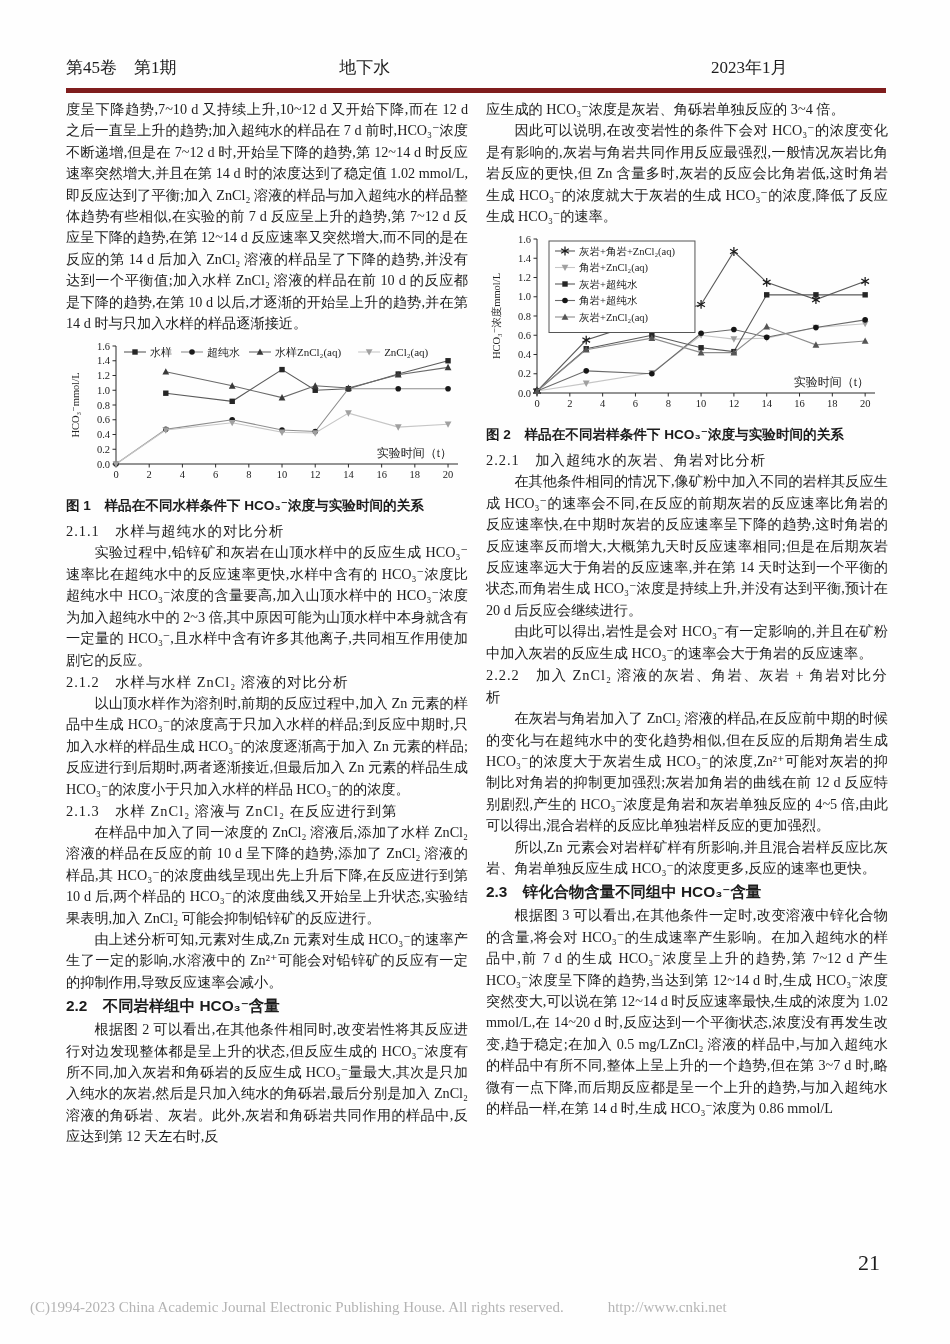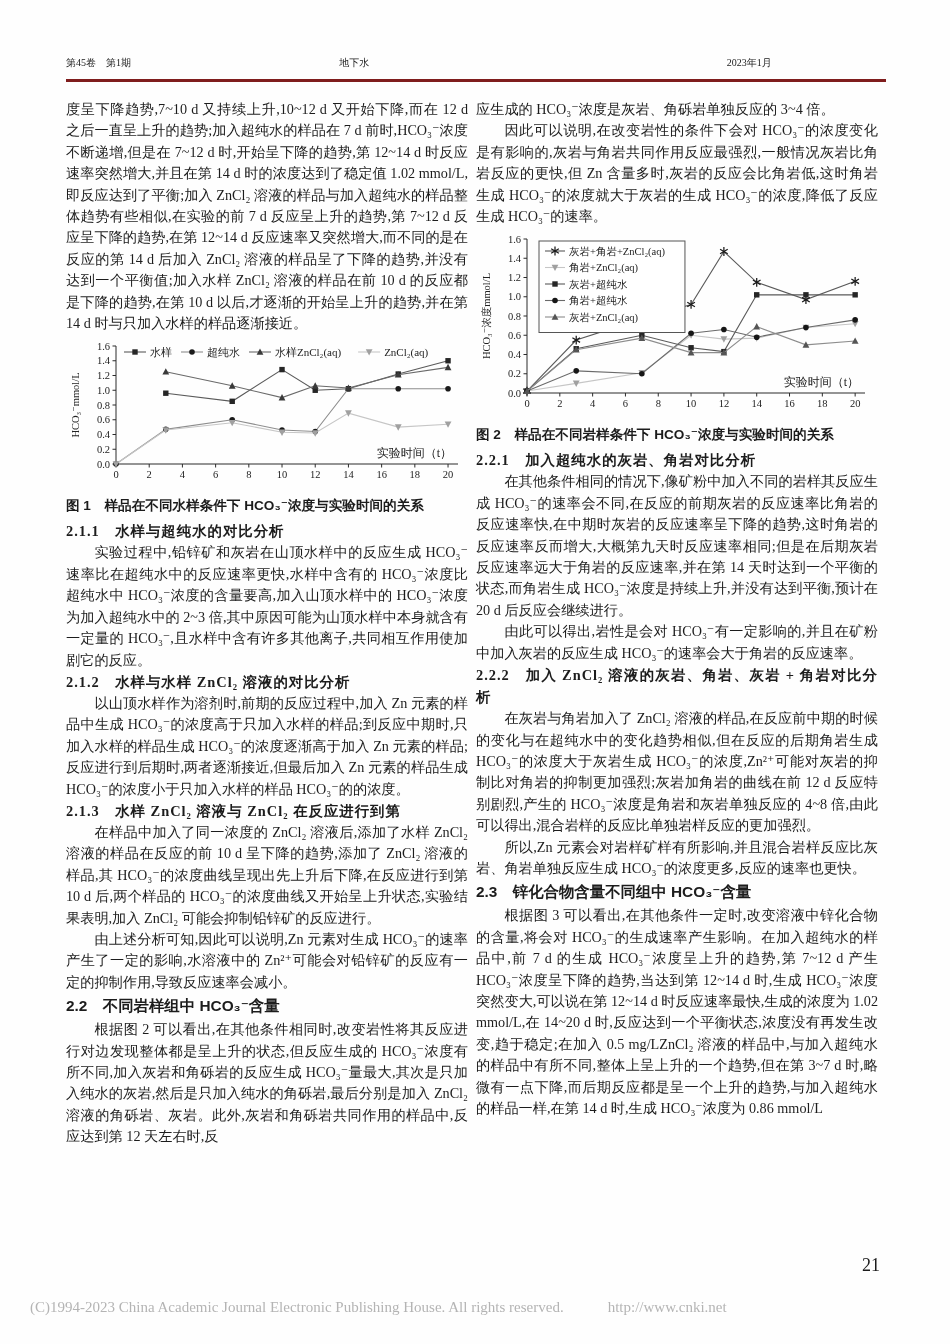"第45卷 第1期" .header { border-bottom: 3px solid #7f1d1d -> 5px solid #7f1d1d; font-size: 10px -> 17px }
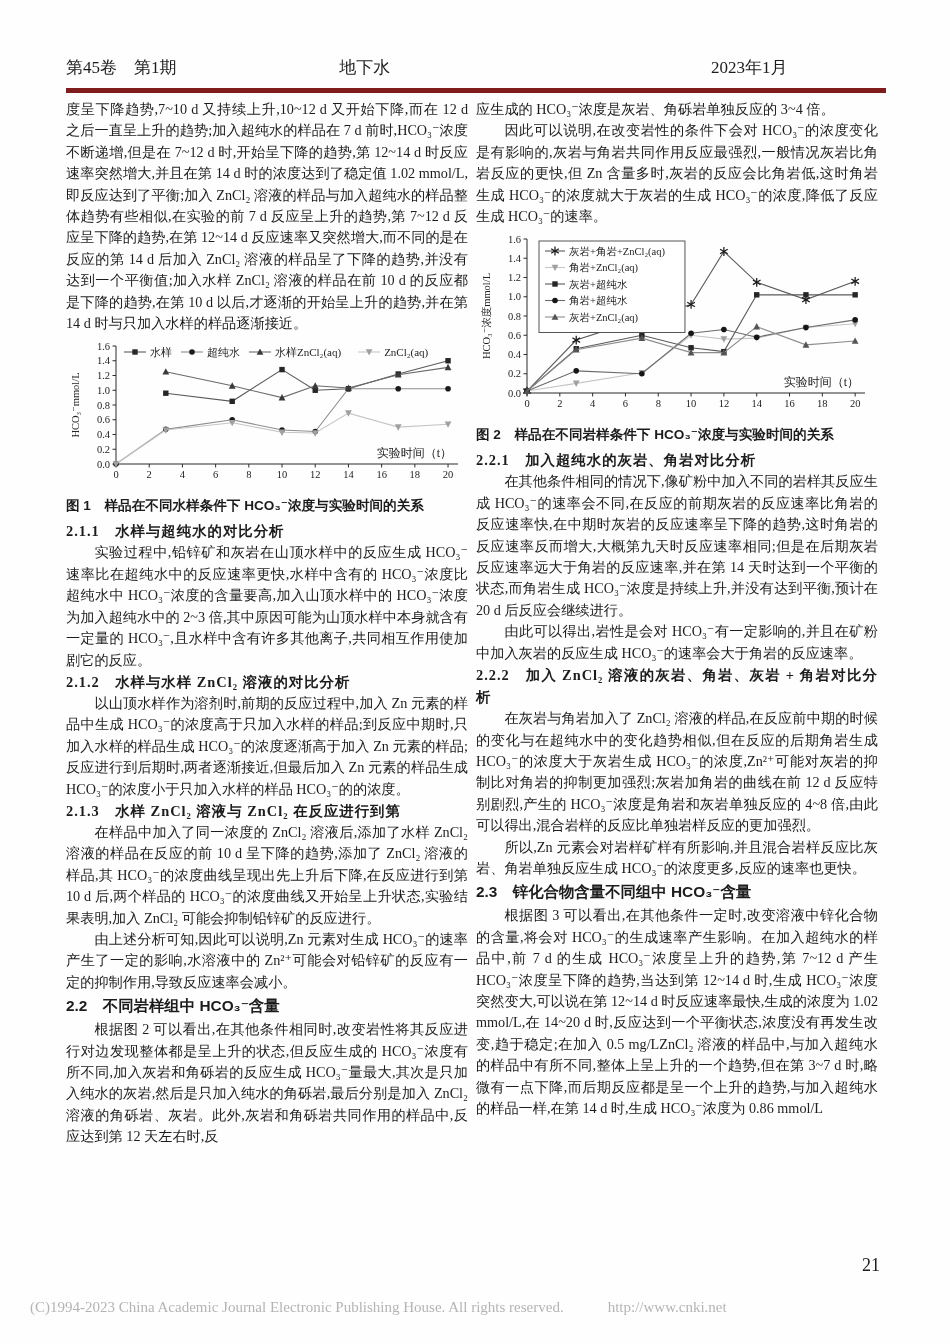"度呈下降趋势,7~10 d 又持续上升,10~12 d 又开始下降,而在" .columns { gap: 8px -> 18px }
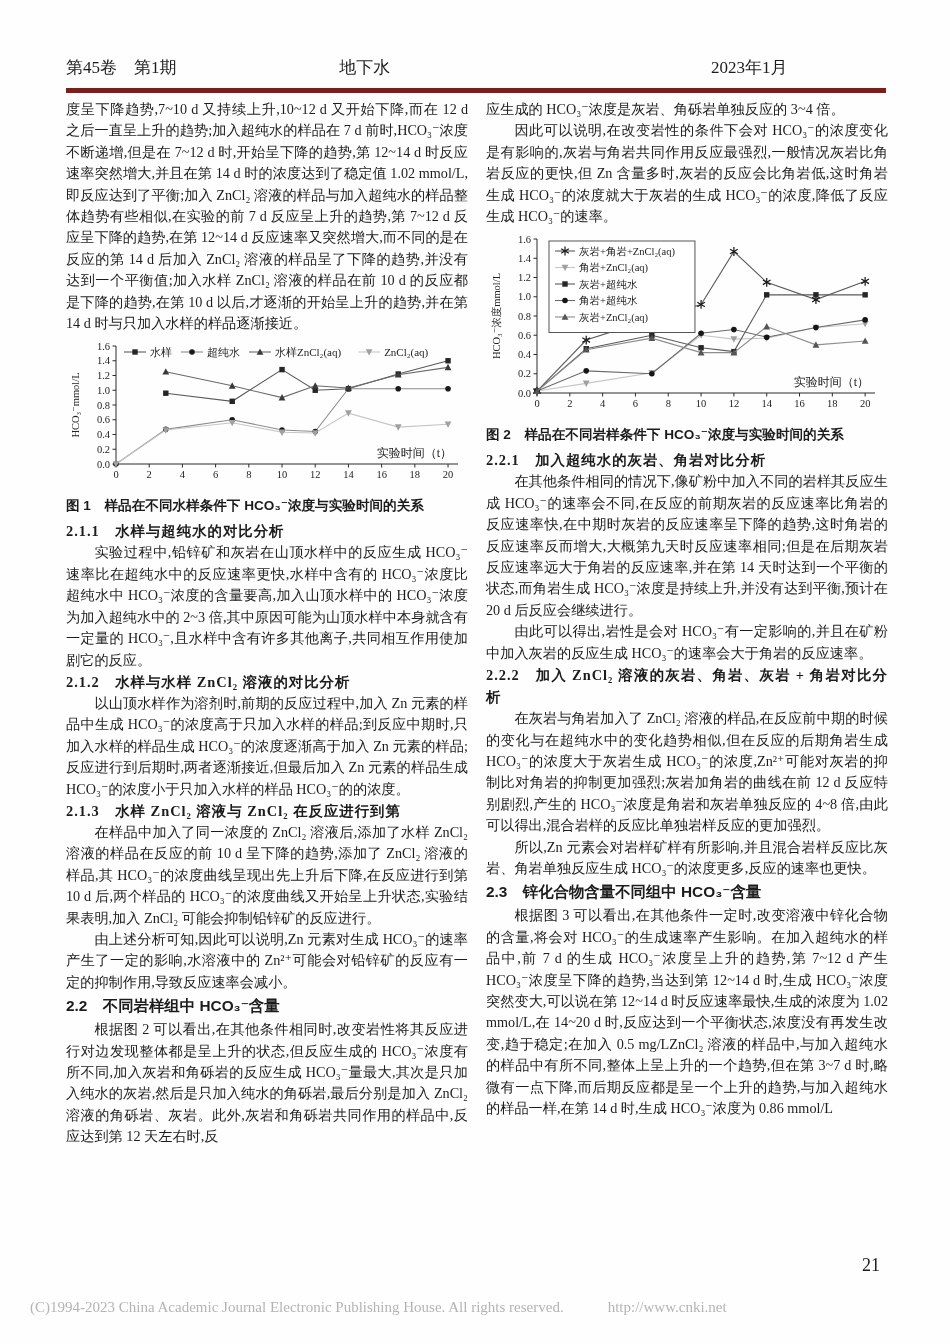"2.2.1 加入超纯水的灰岩、角岩对比分析" .h3 { font-weight: bold -> normal }
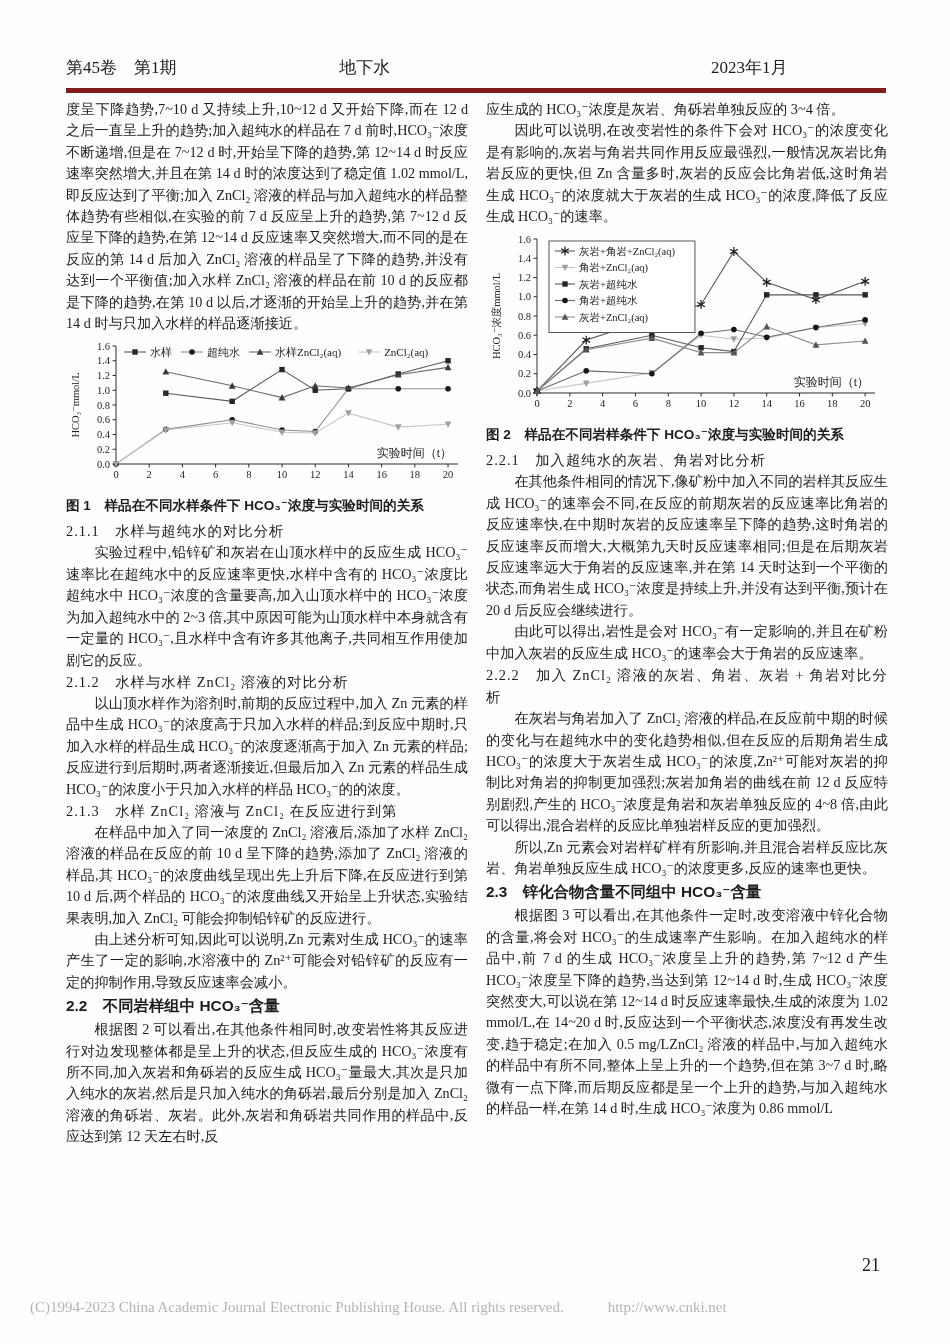"在灰岩与角岩加入了 ZnCl₂" p.body { text: 8 -> 5 }
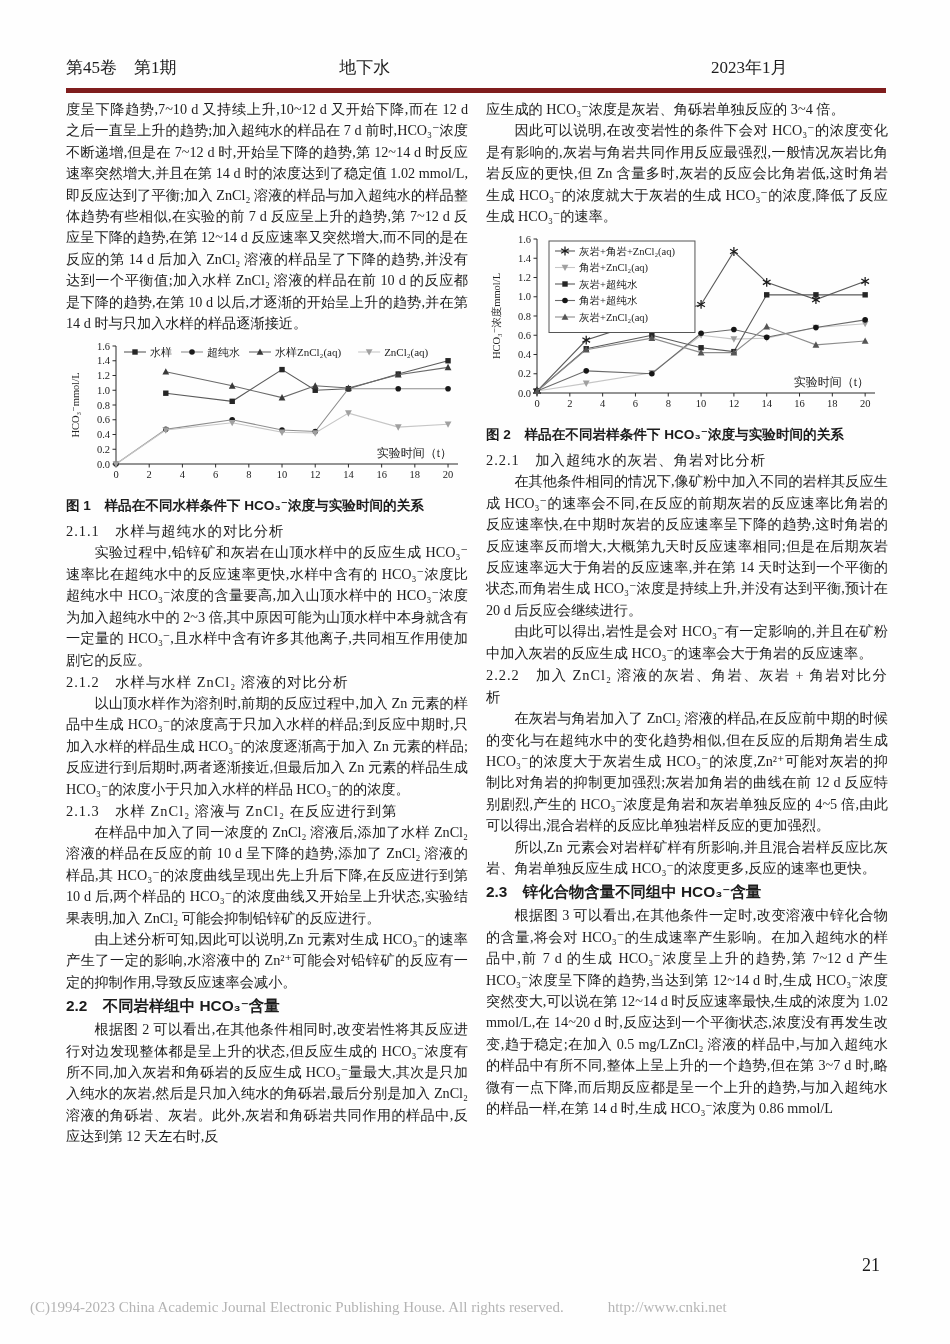"由上述分析可知,因此可以说明,Zn 元素对生成" p.body { text: ,因此可以说明,Zn -> ,元素对生成,Zn }
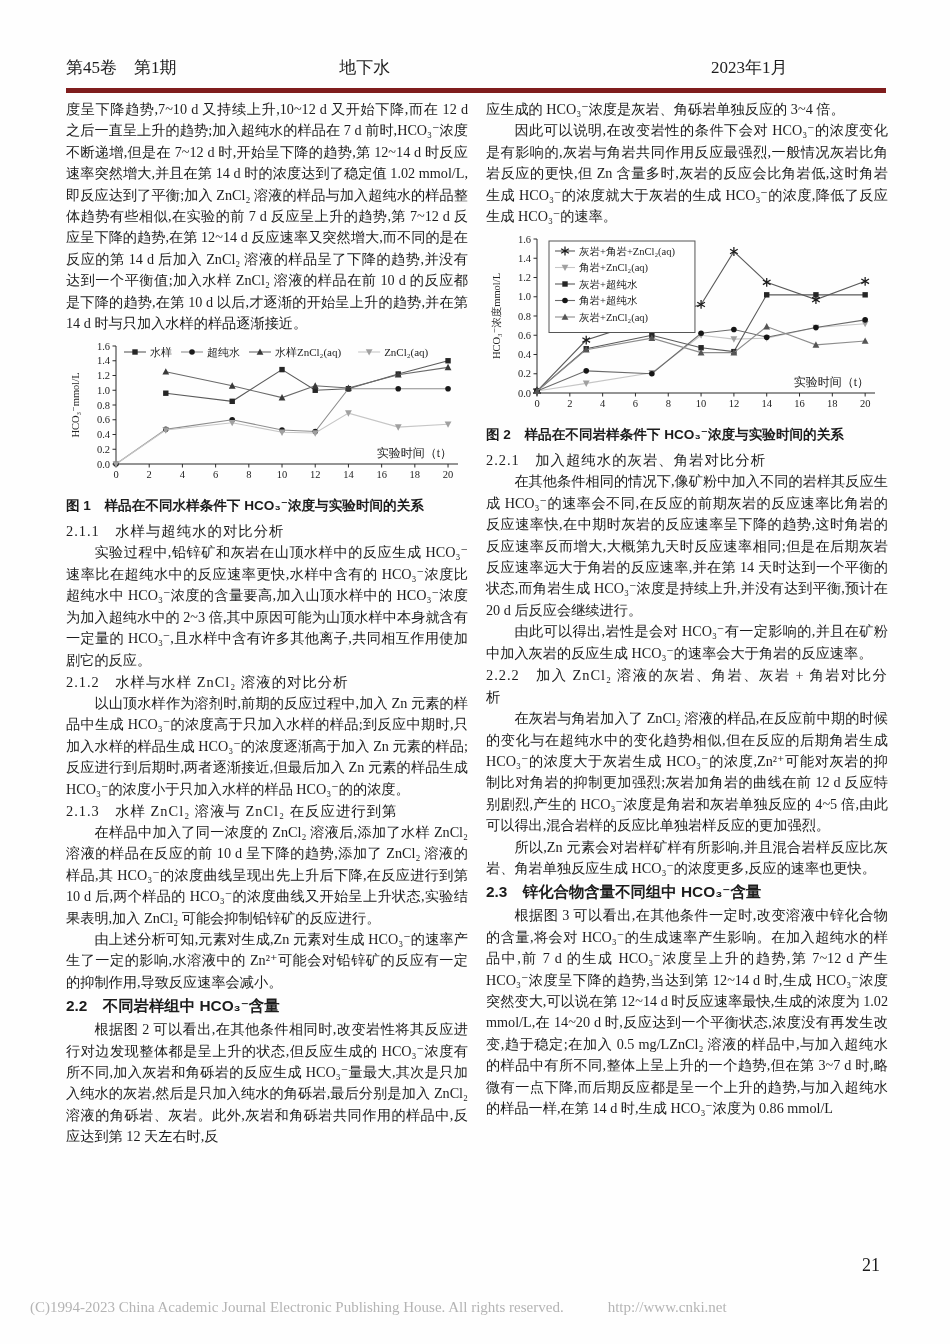"21" .page-num { font-size: 18px -> 22px }
